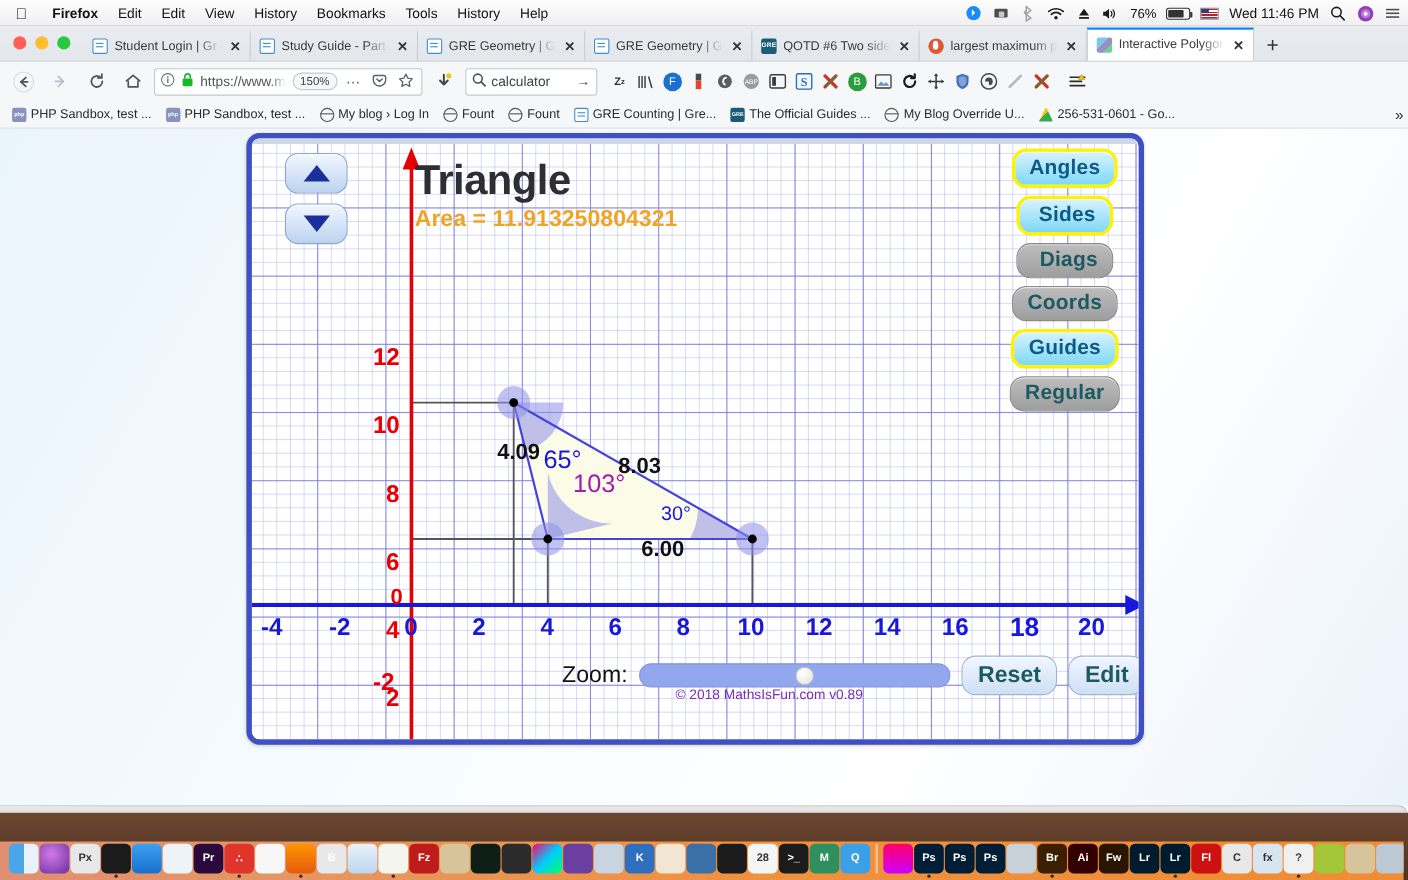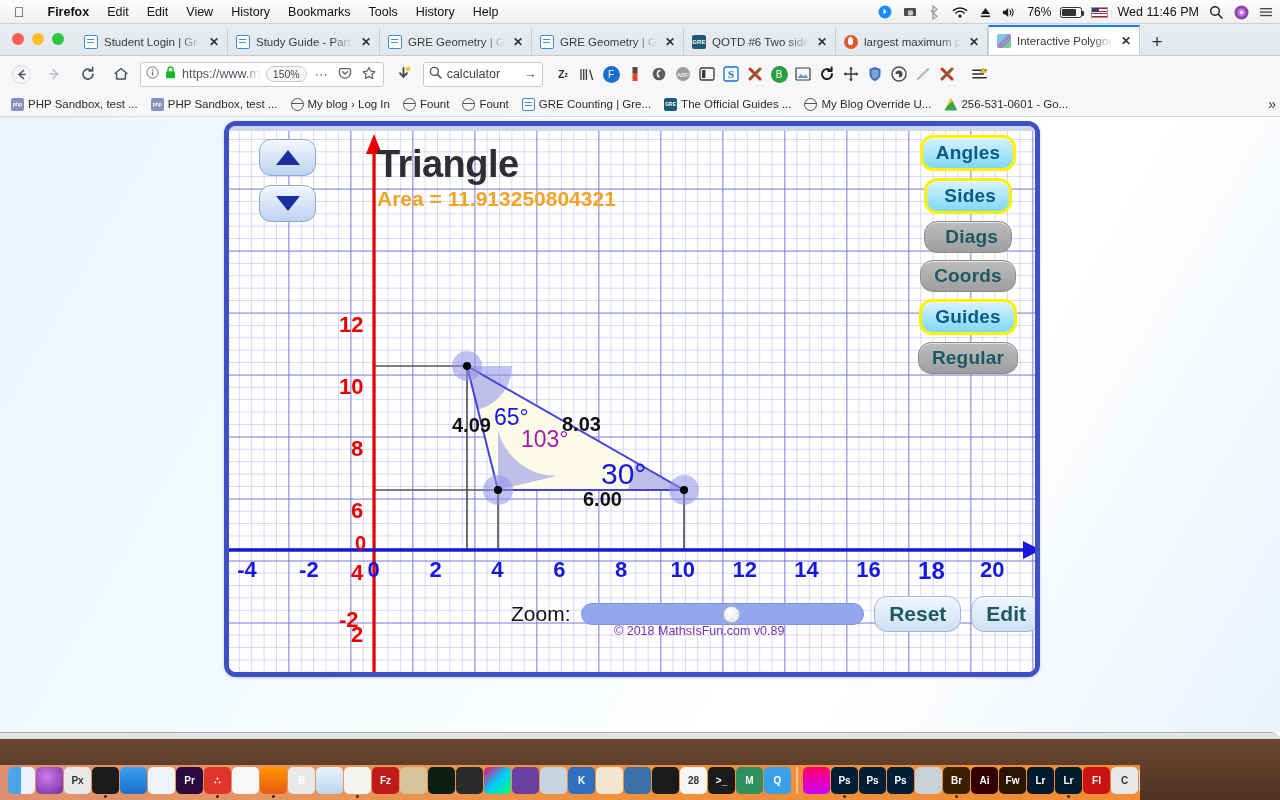"4.09" span { top: 288px -> 274px }
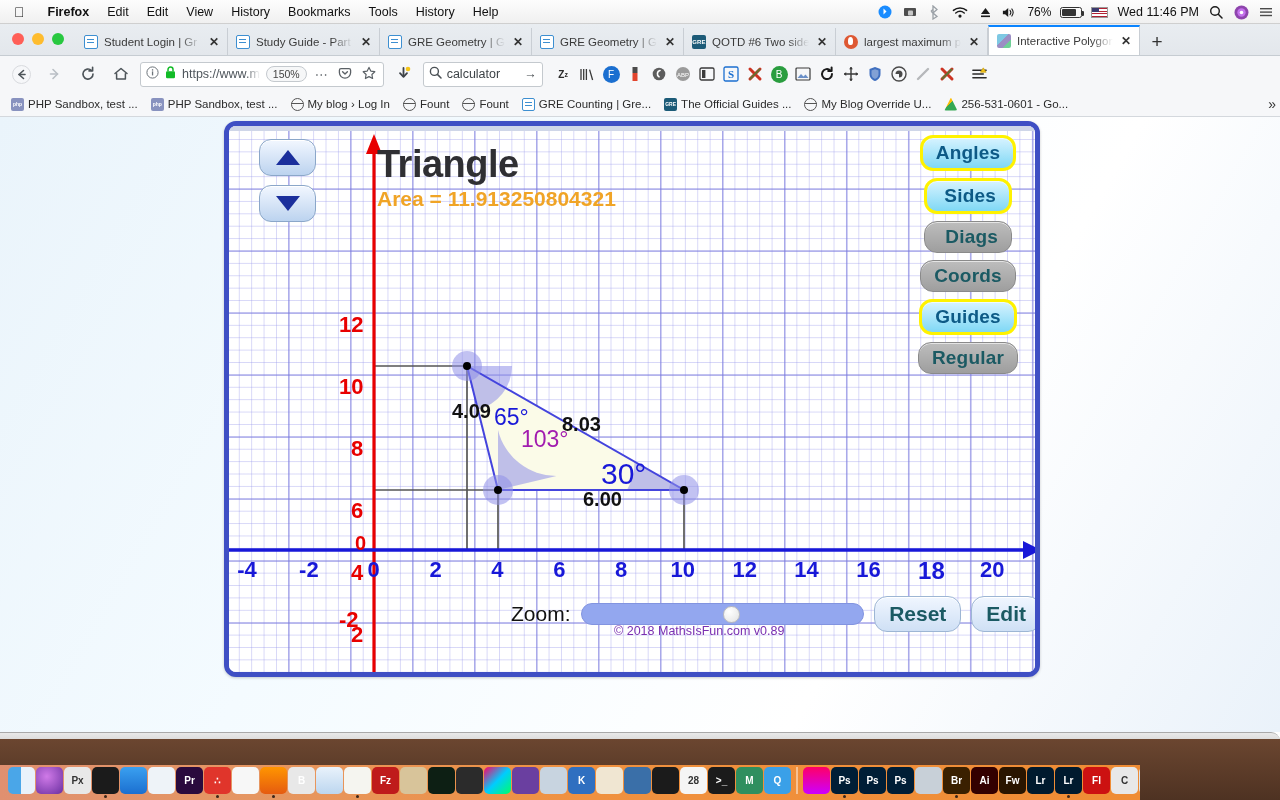"30°" span { font-size: 30px -> 18px }
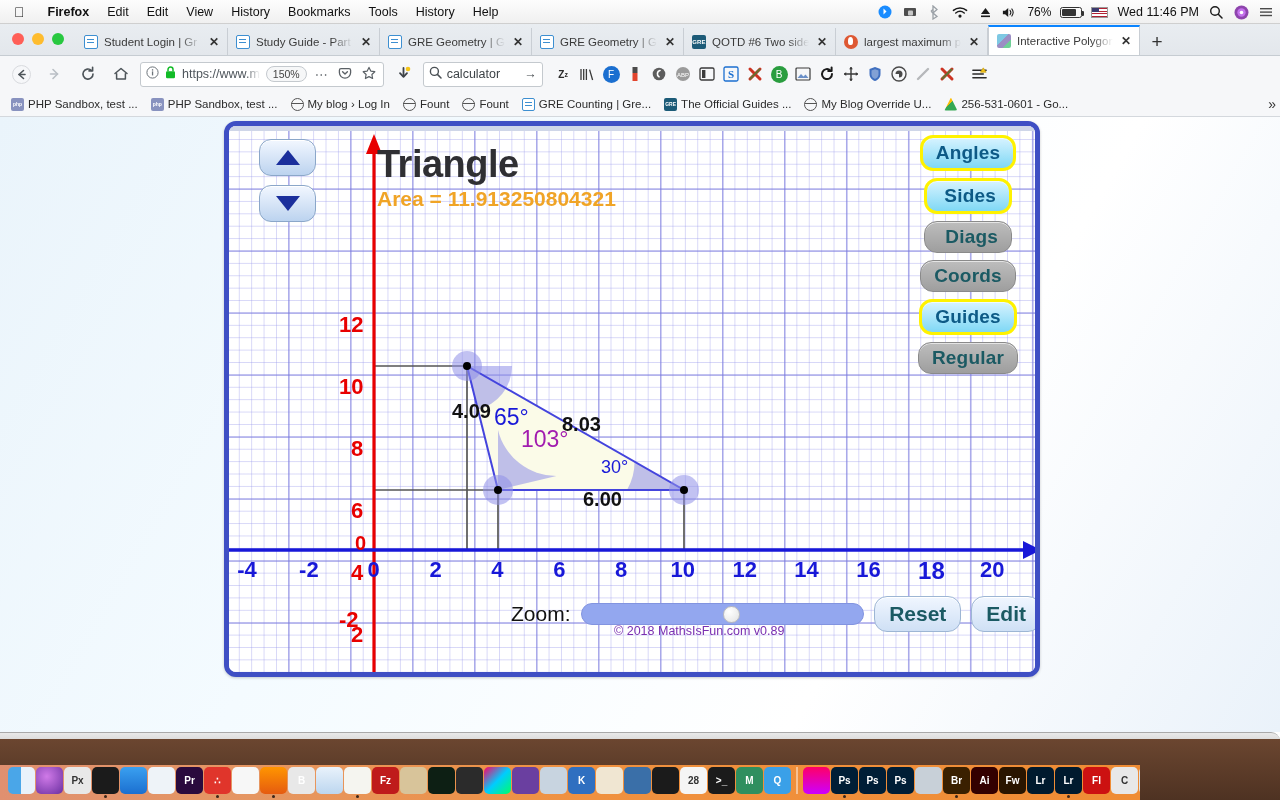"Px" .dock { width: 1140px -> 1276px }
